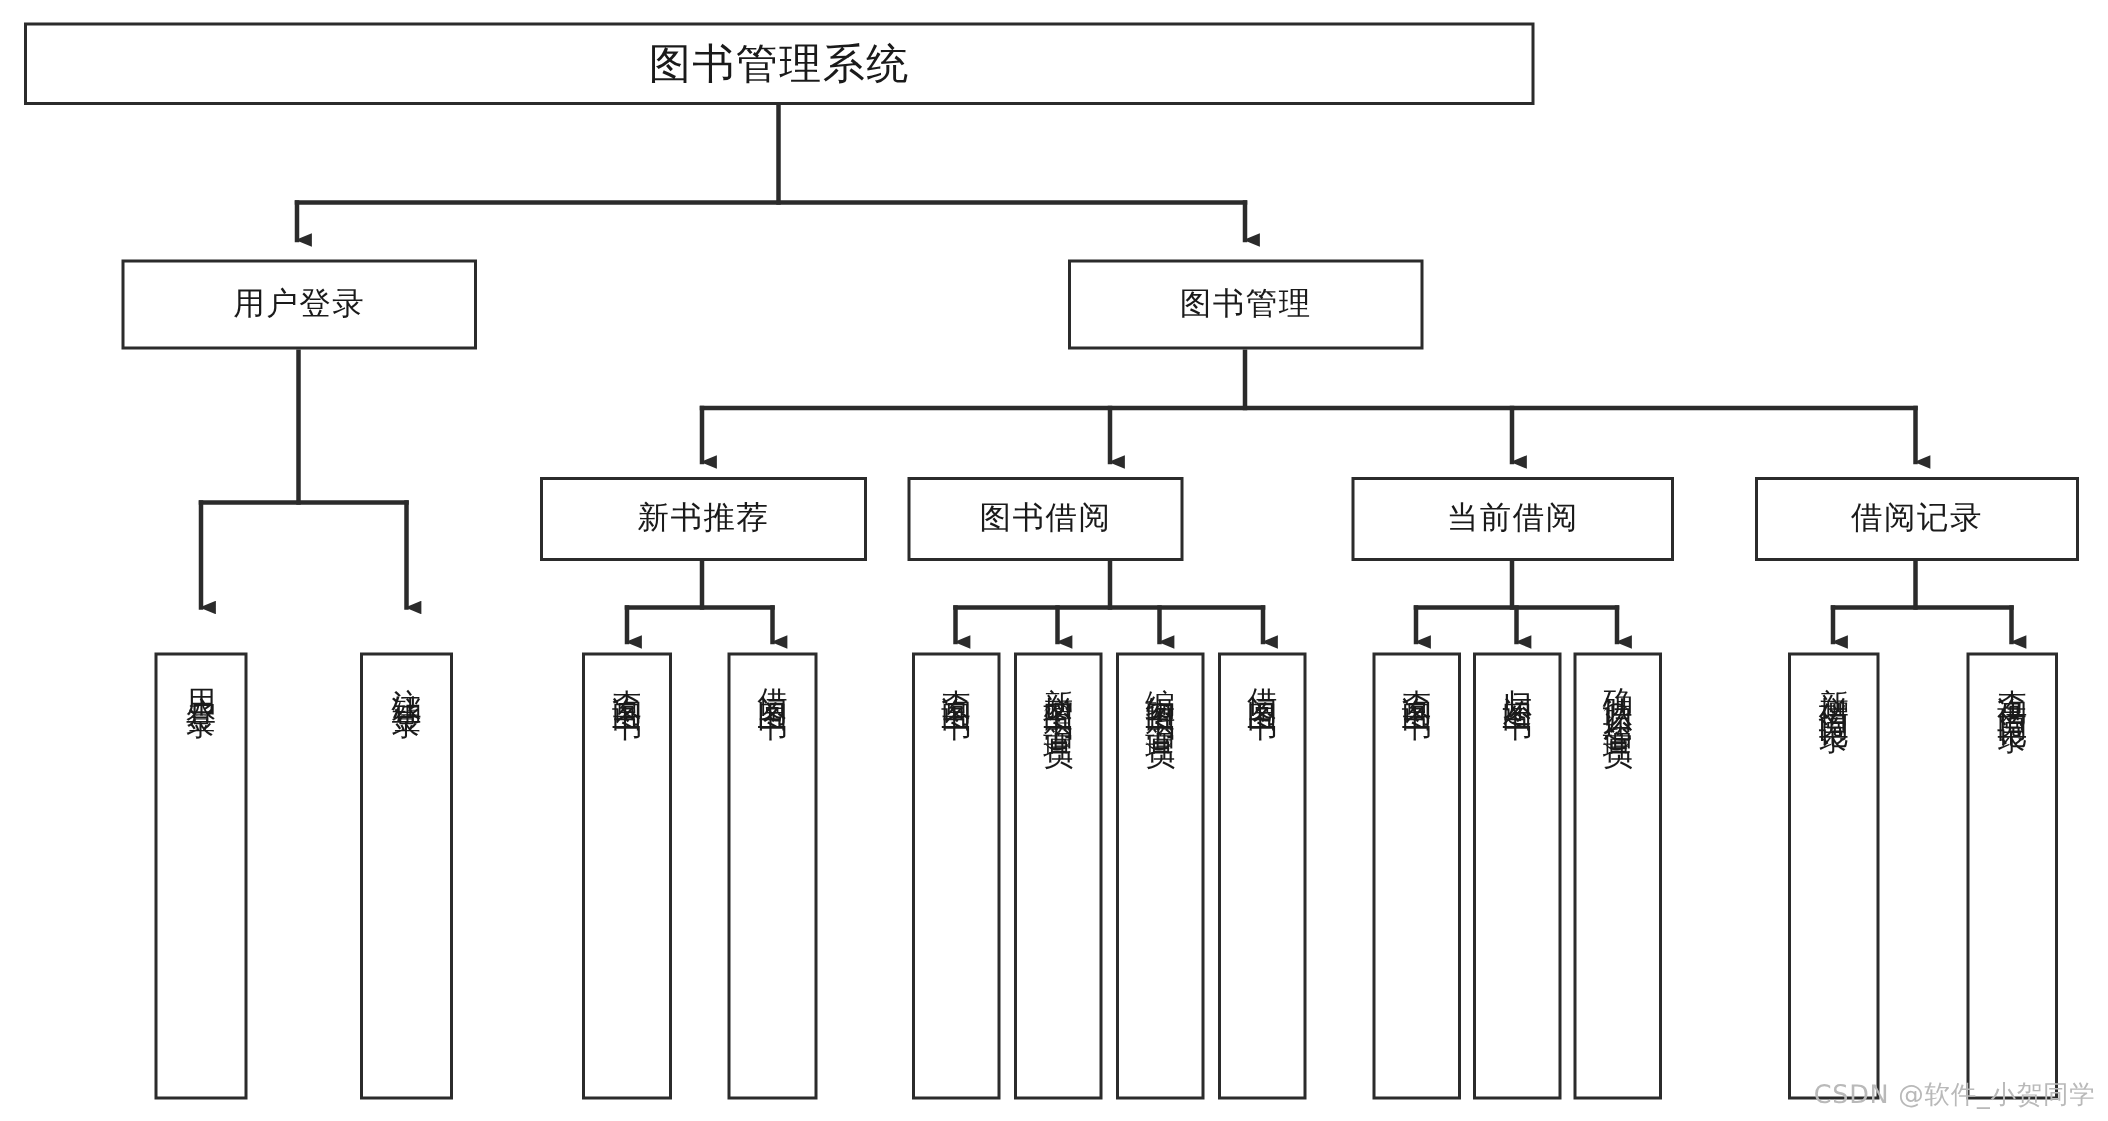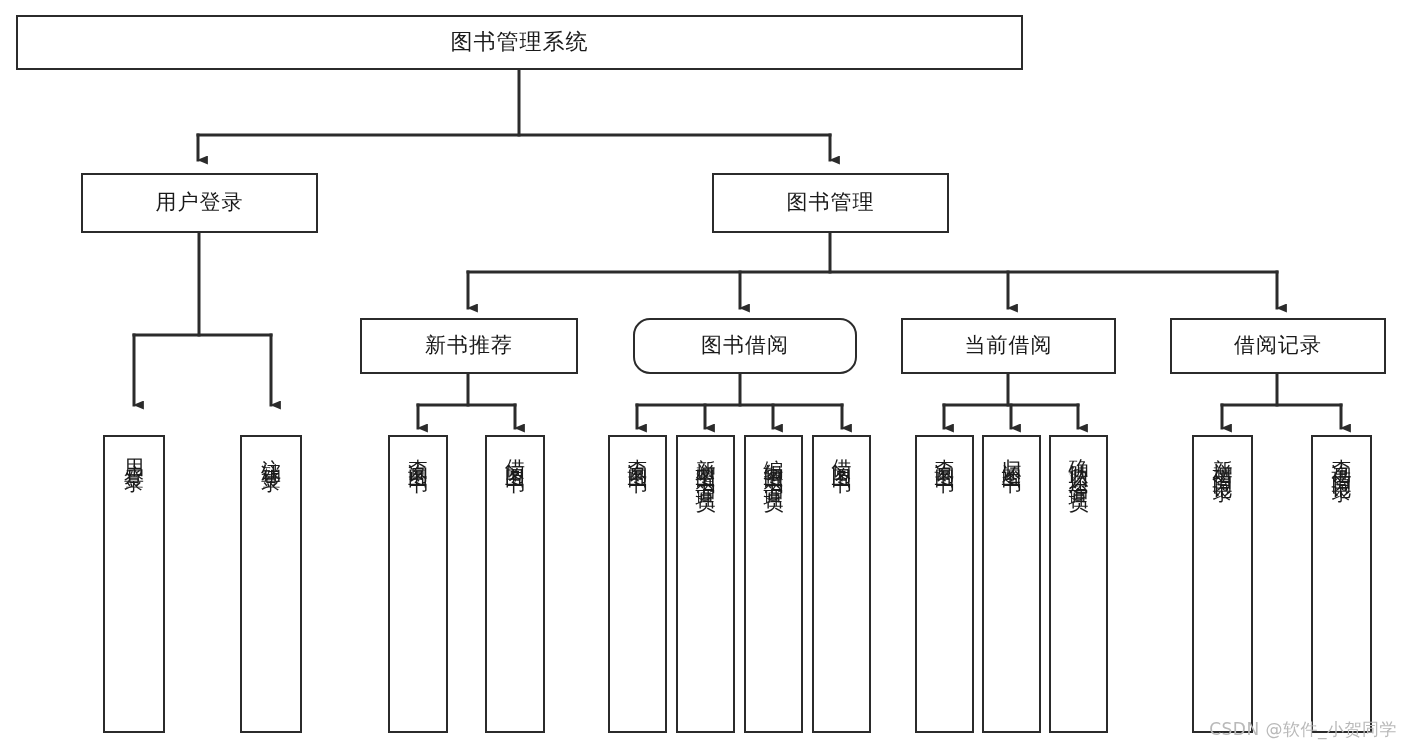"图书管理系统" .node.root { font-size: 22px -> 28px }
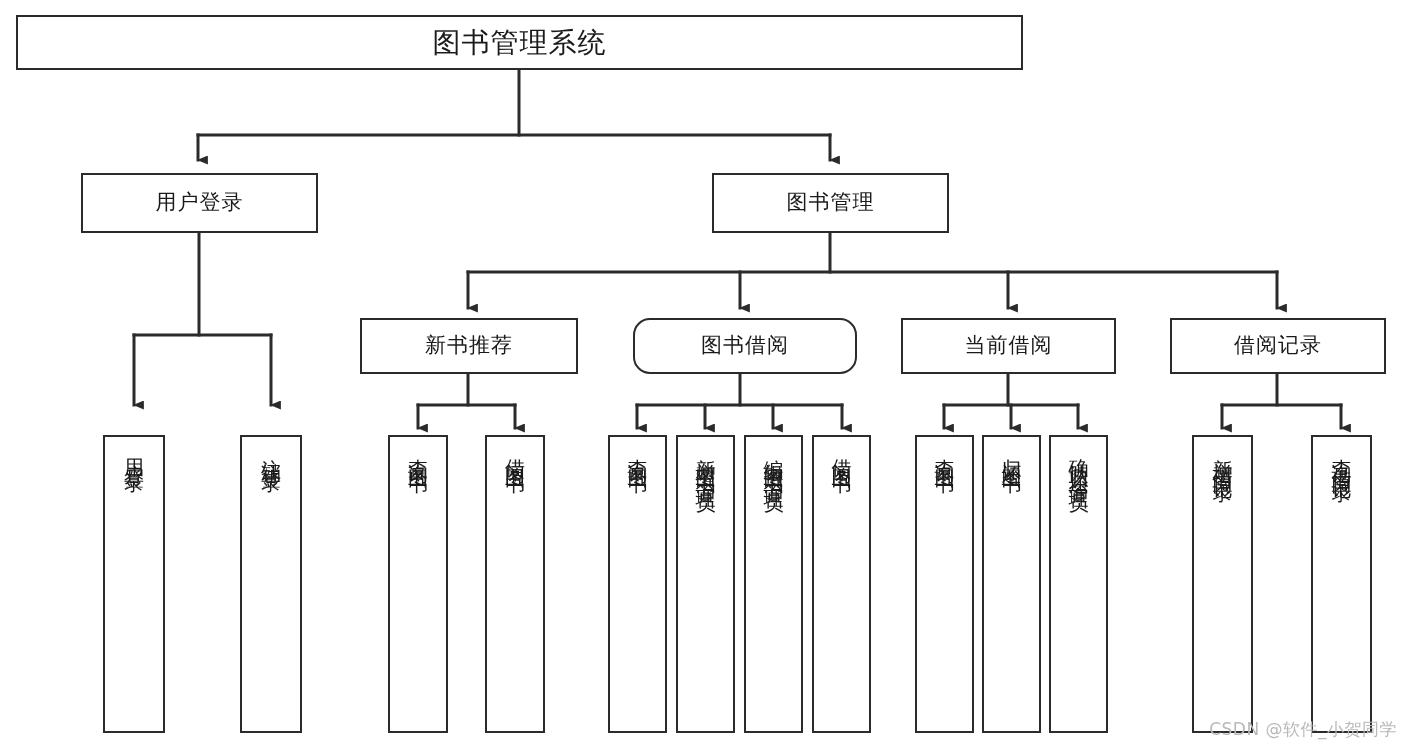"图书借阅" div.node { border-radius: 17px -> none; left: 633px -> 605px; width: 224px -> 184px }
